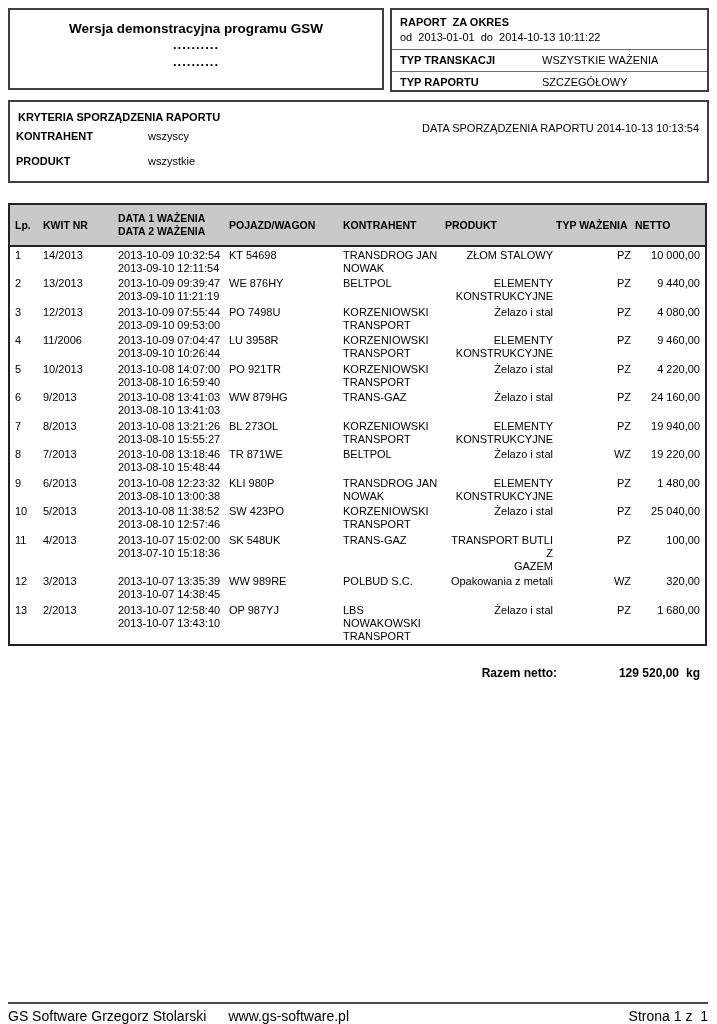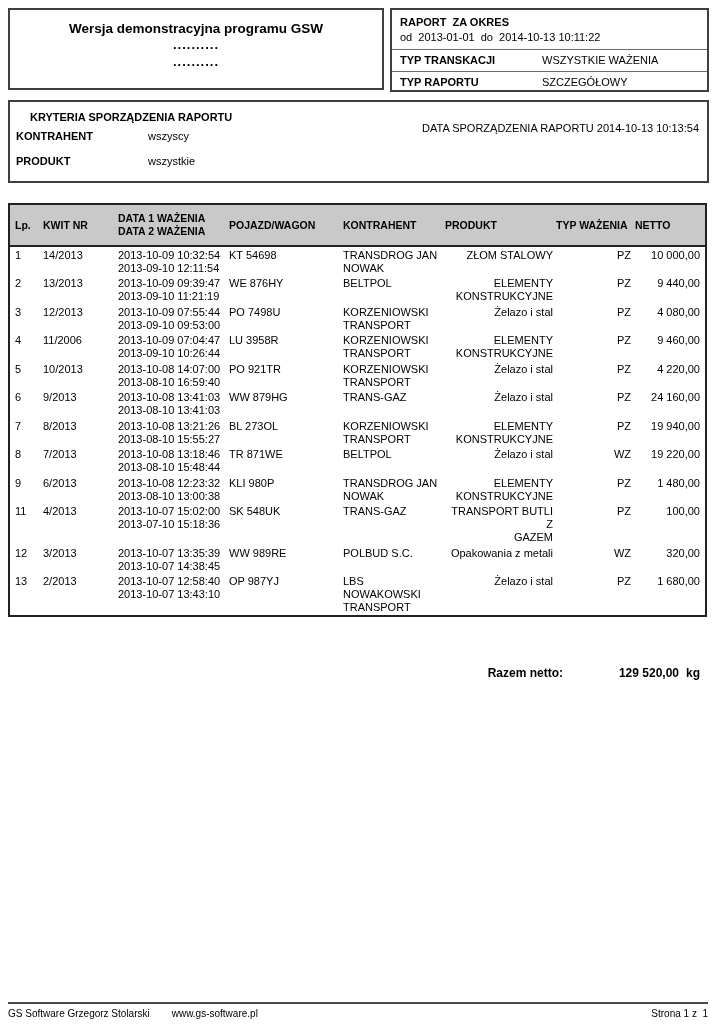"KRYTERIA SPORZĄDZENIA RAPORTU" .crit-title { left: 20px -> 8px }
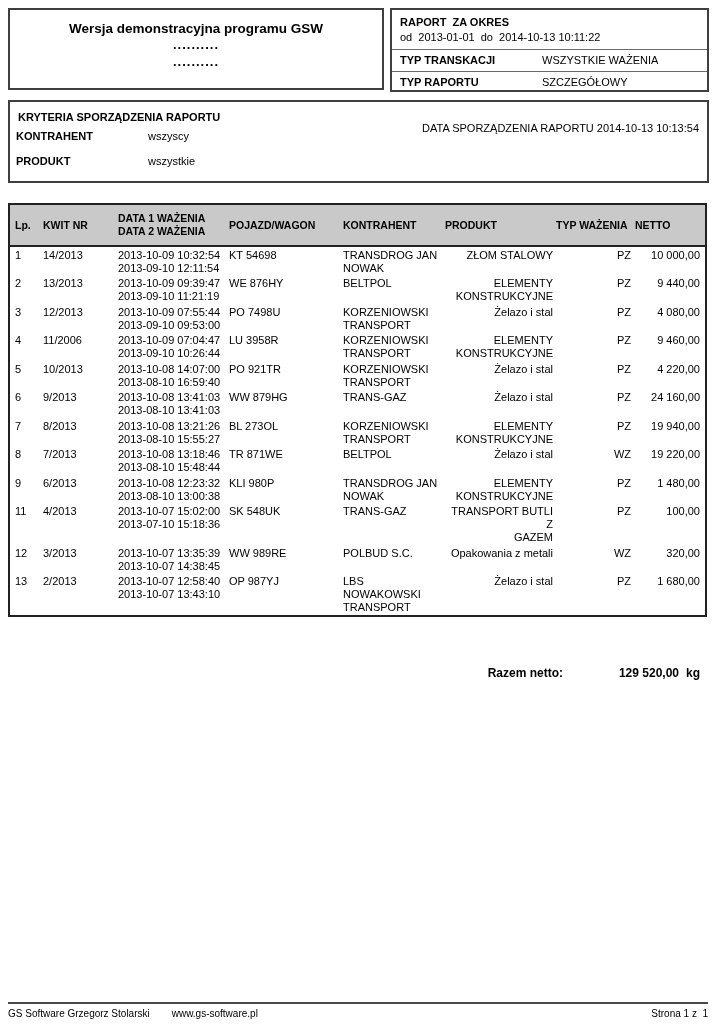"10" tr { html: none -> <tr> <td>10</td> <td>5/2013</td> <td> <div>2013-10-08 11:38:52</div> <div>2013-08-10 12:57:46</div> </td> <td>SW 423PO</td> <td>KORZENIOWSKI TRANSPORT</td> <td>Żelazo i stal</td> <td>PZ</td> <td>25 040,00</td> </tr> }
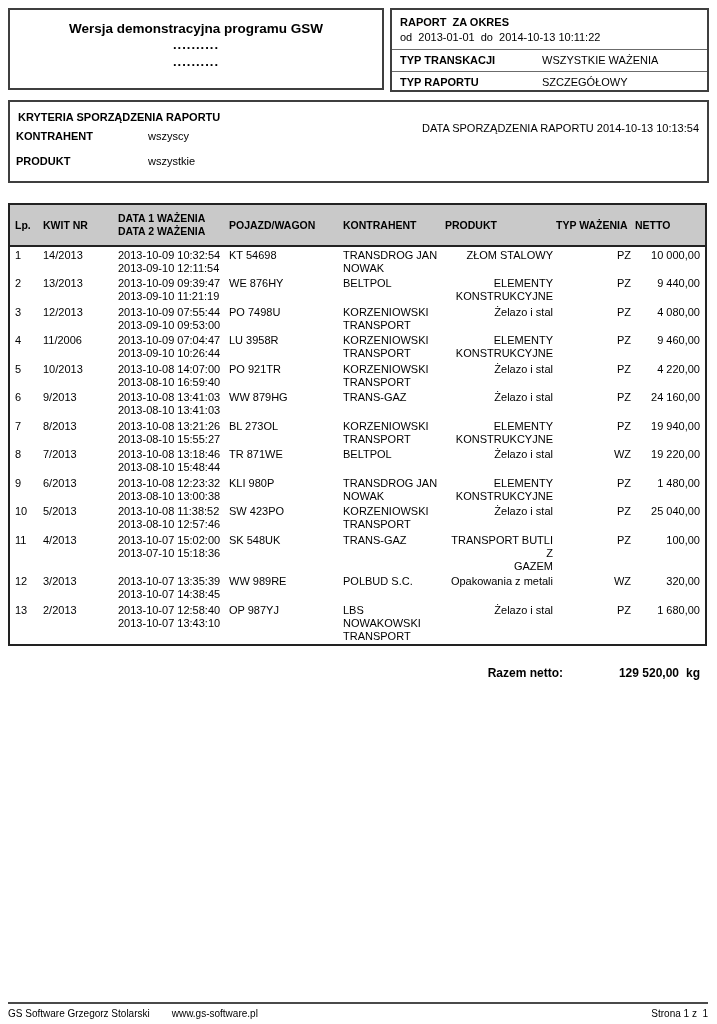"Razem netto:" .summary-label { right: 154px -> 160px }
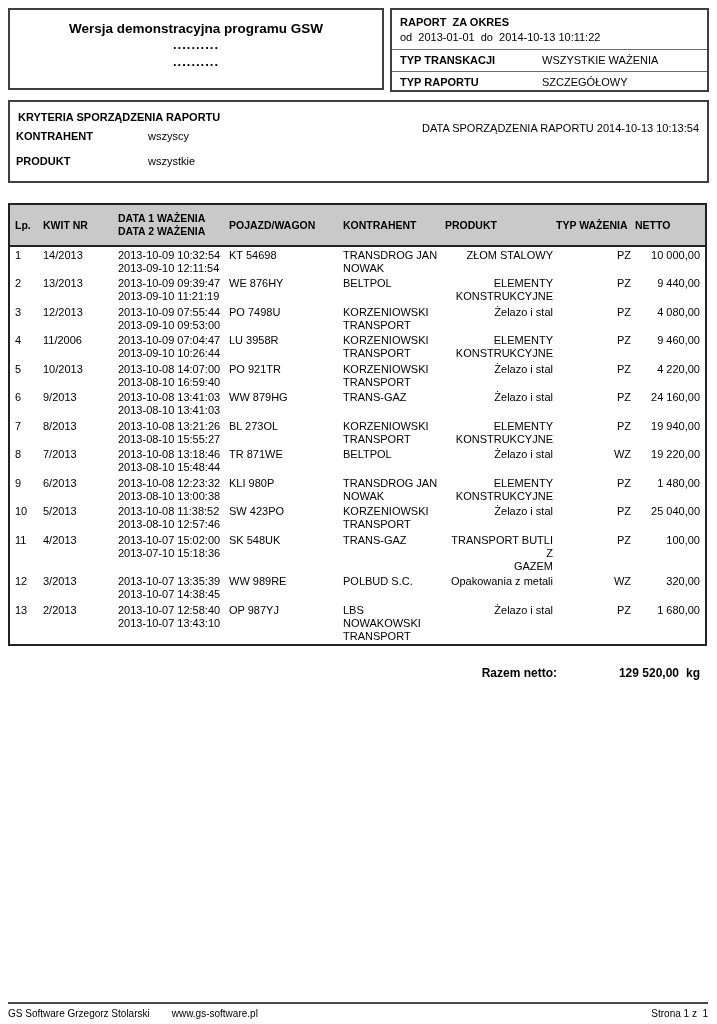"GS Software Grzegorz Stolarski" .footer { font-size: 10px -> 14px }
